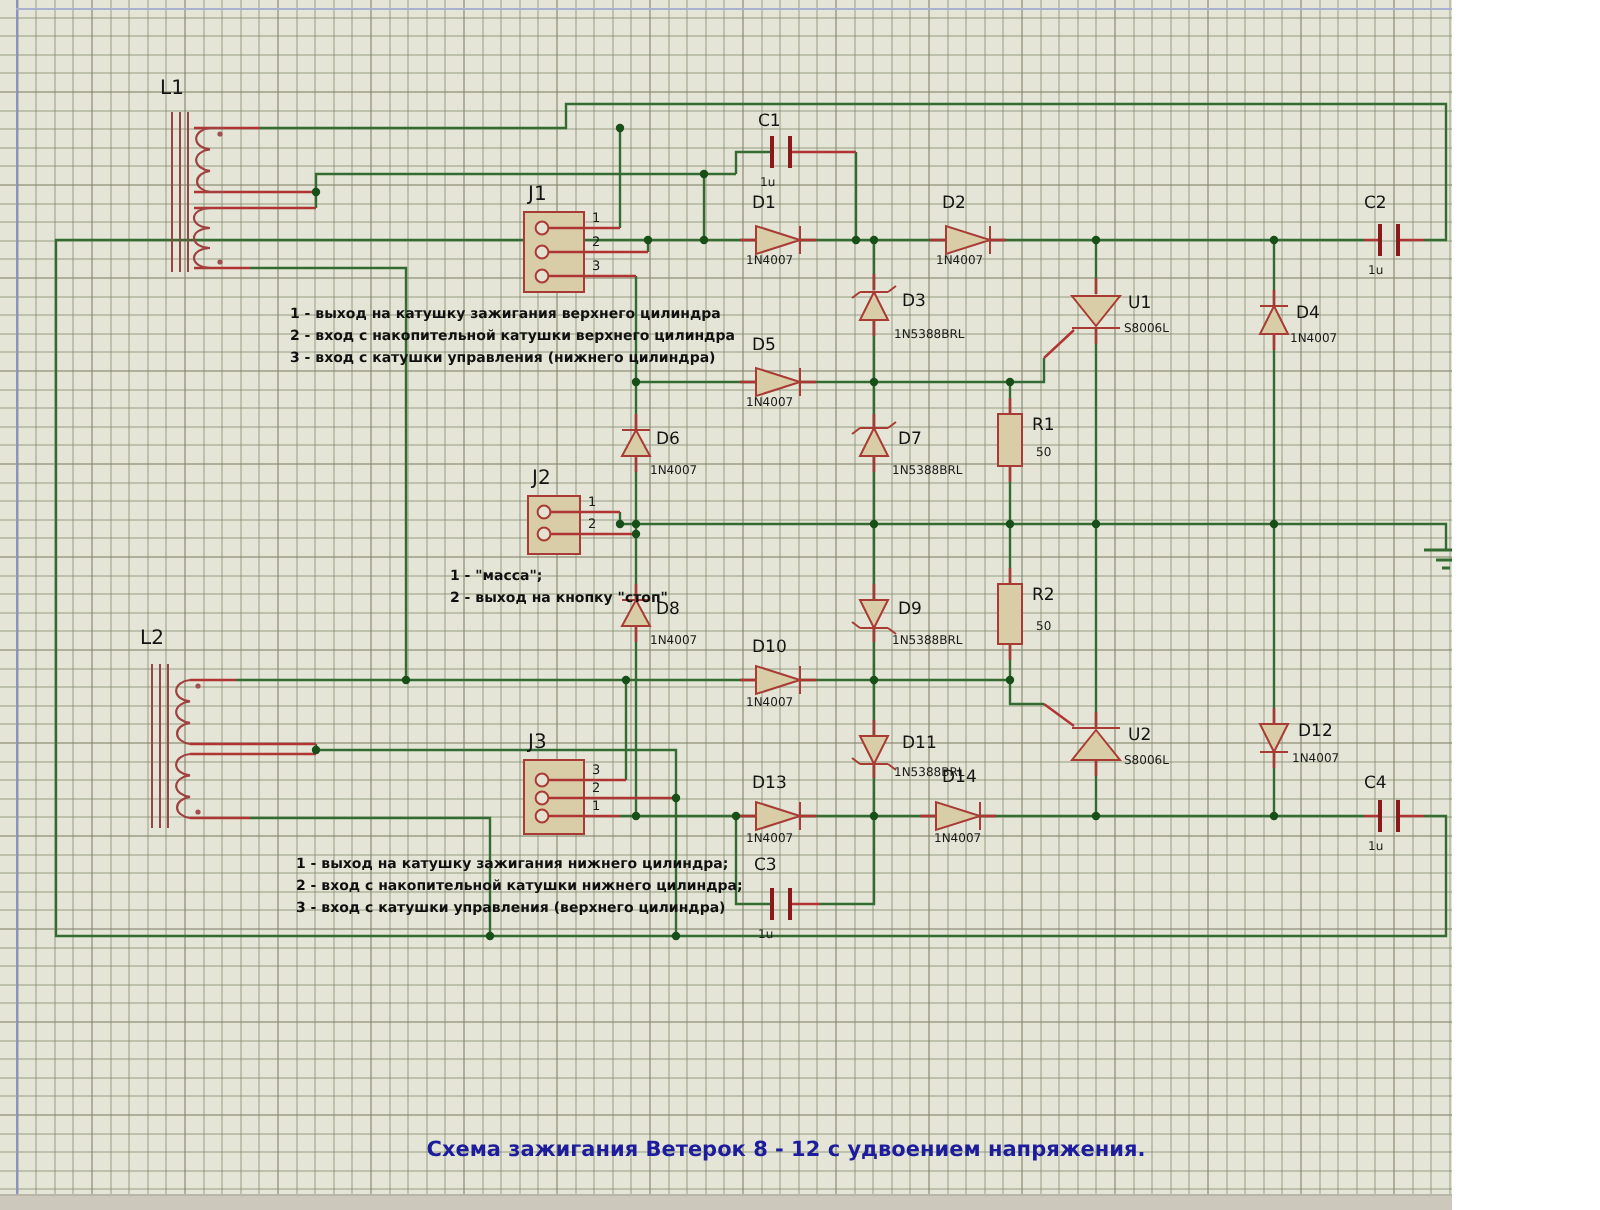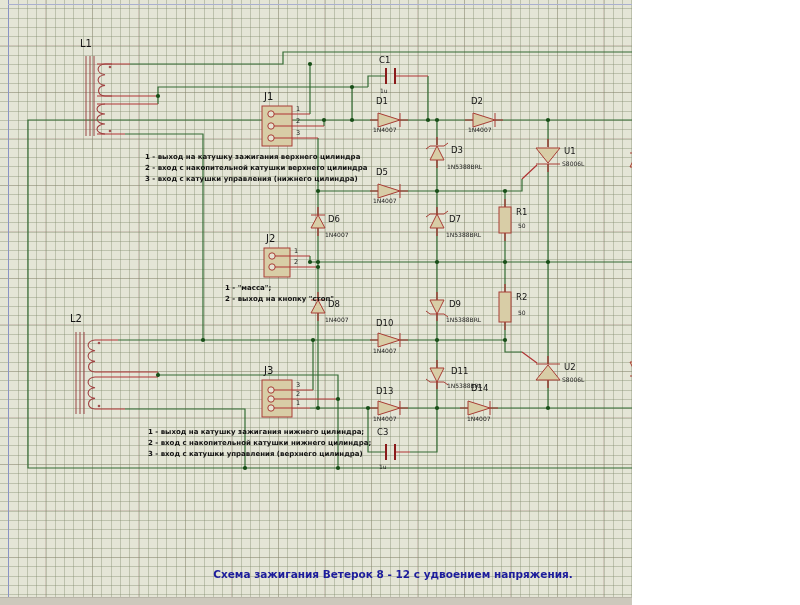"L1" .canvas { width: 632px -> 726px }
